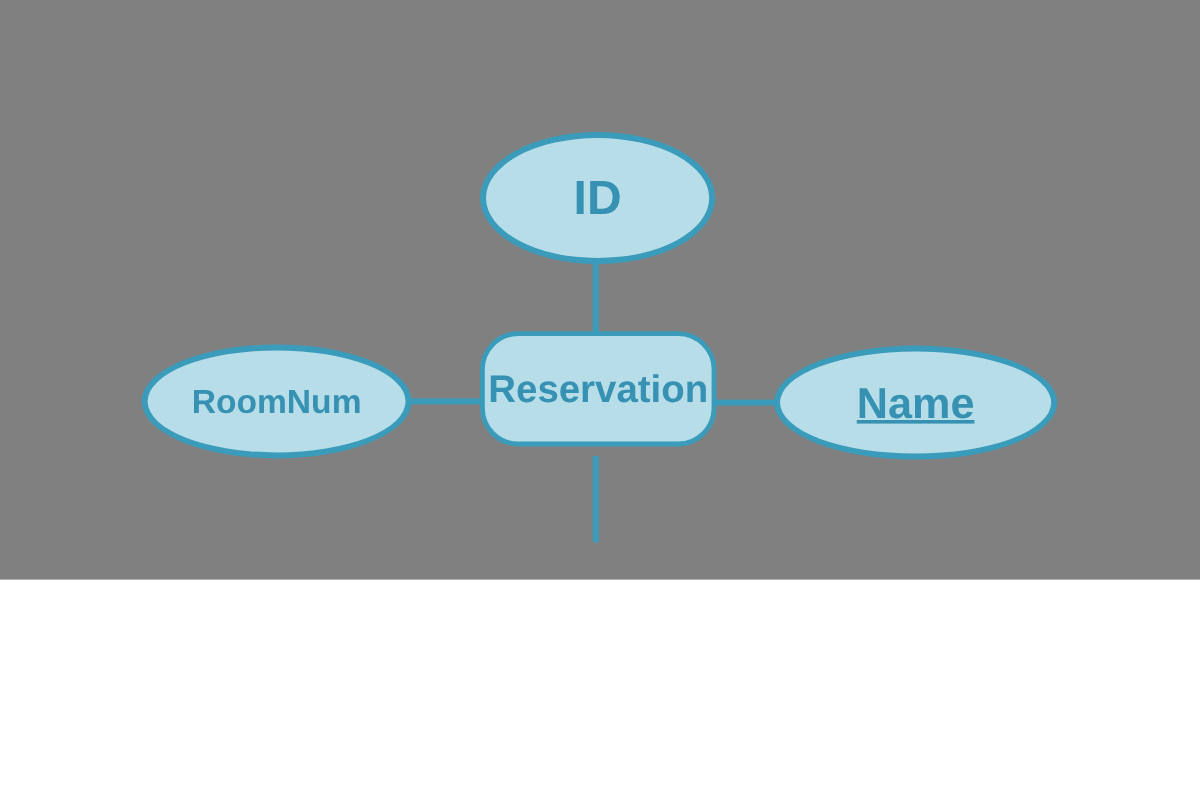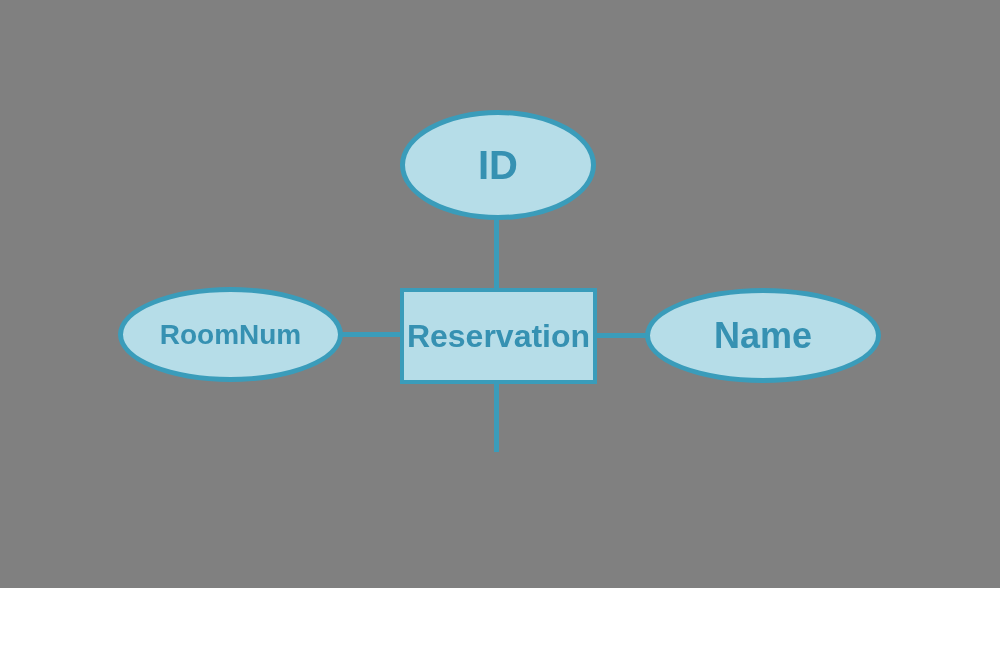"ID" #stage { height: 588px -> 483px }
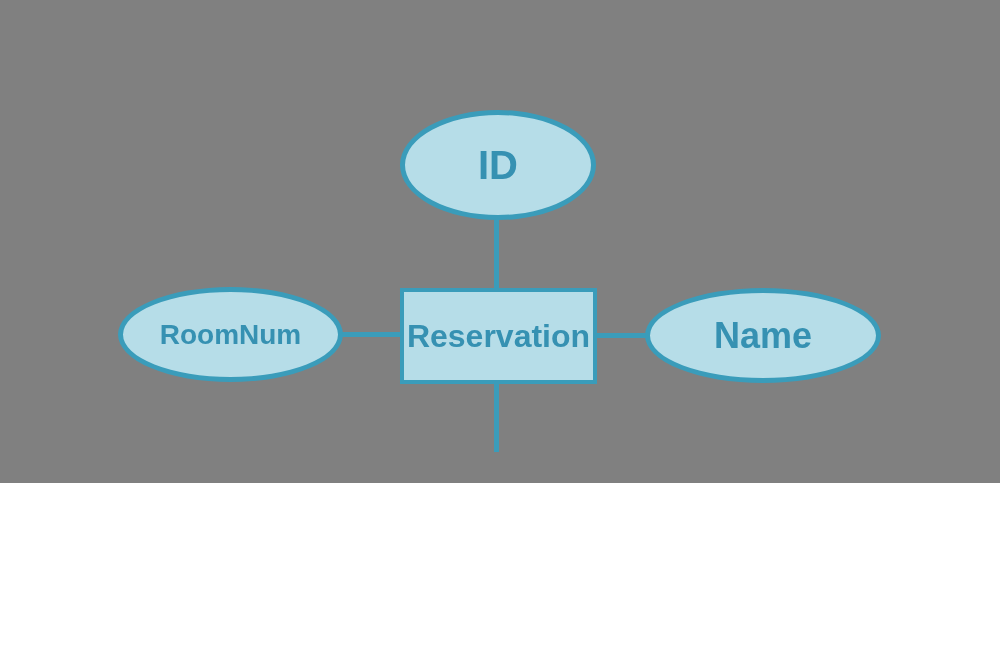"Reservation" #node-entity { border-radius: none -> 32px; top: 288px -> 276px }
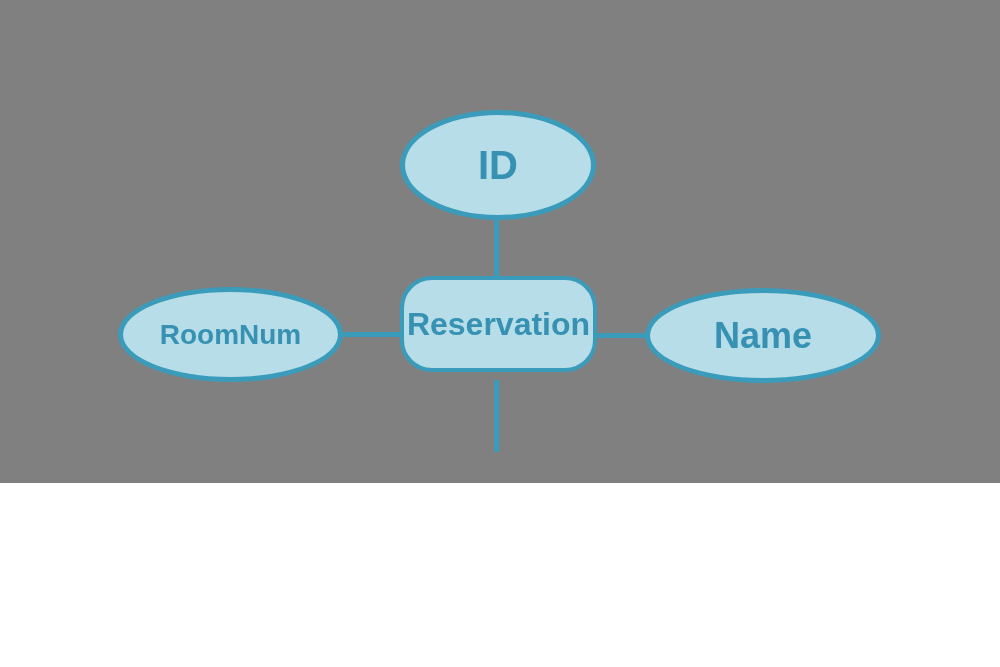"Name" #node-name { text-decoration: none -> underline }
